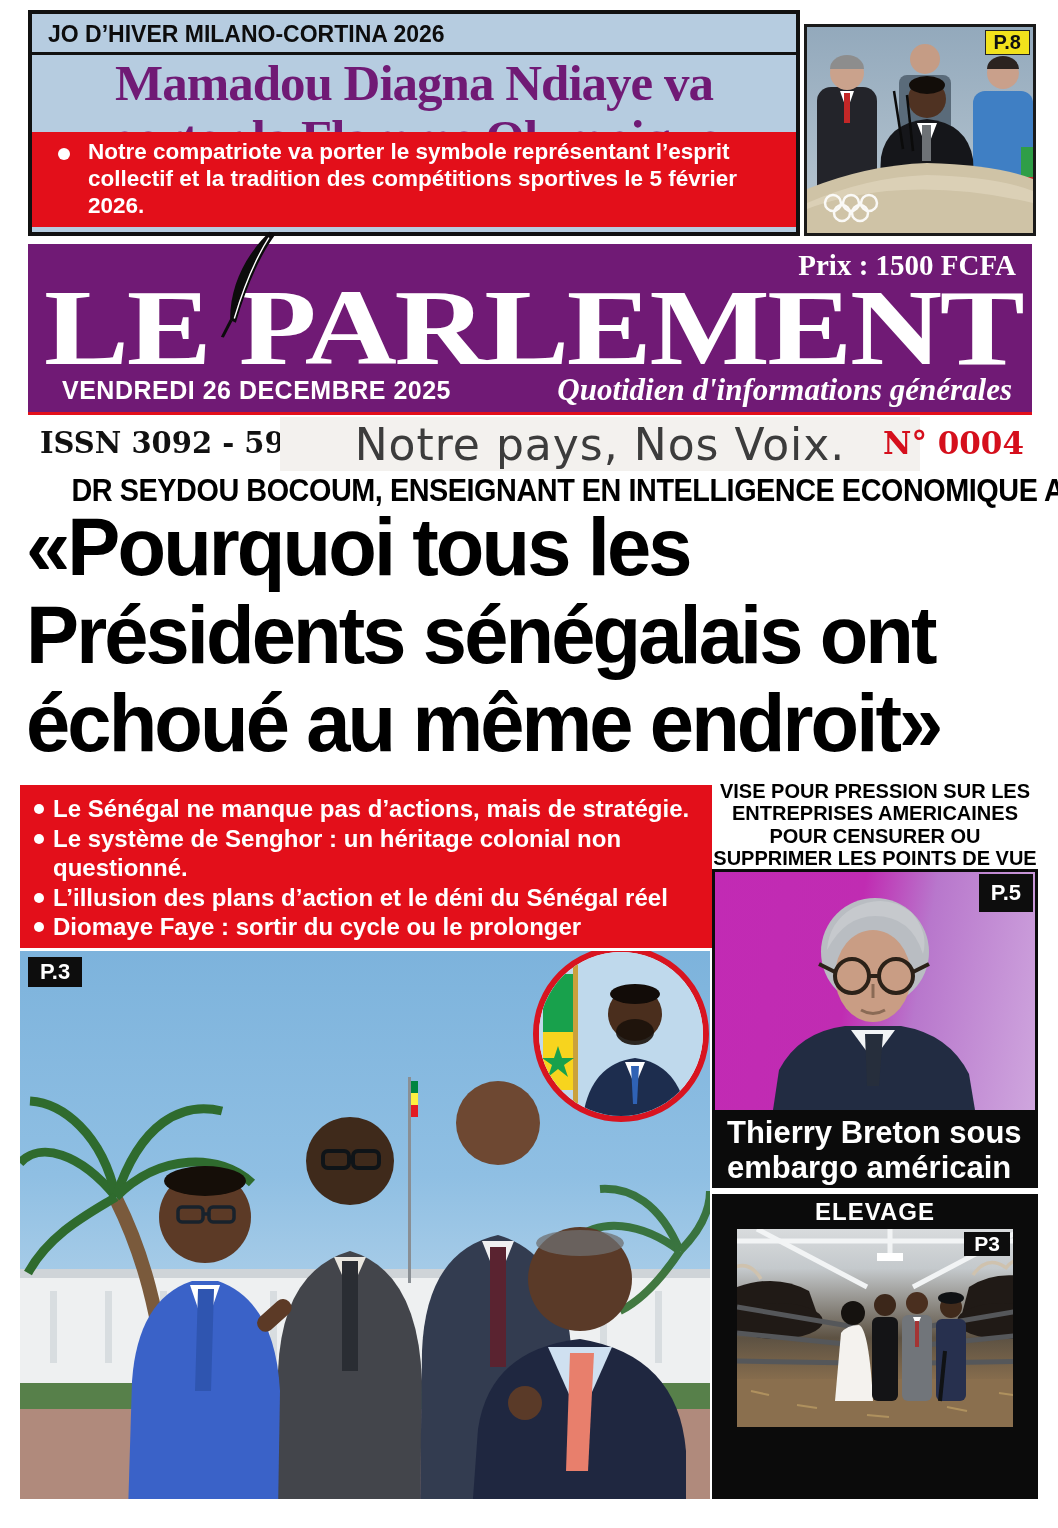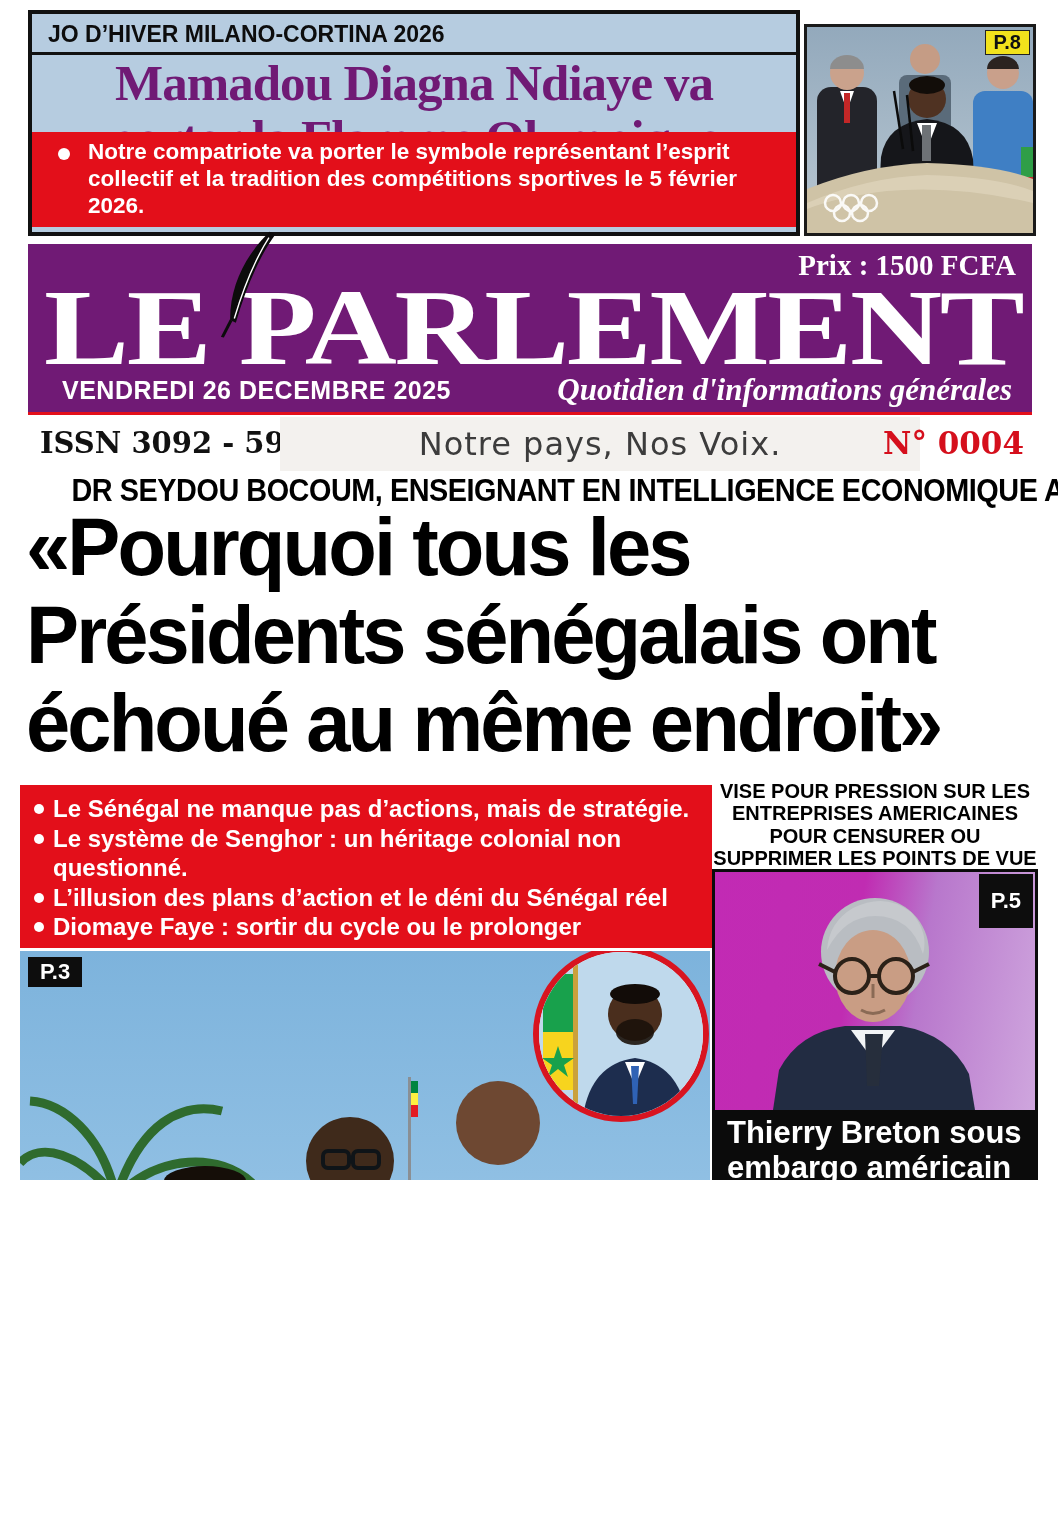"JO D’HIVER MILANO-CORTINA 2026" .page { height: 1180px -> 1499px }
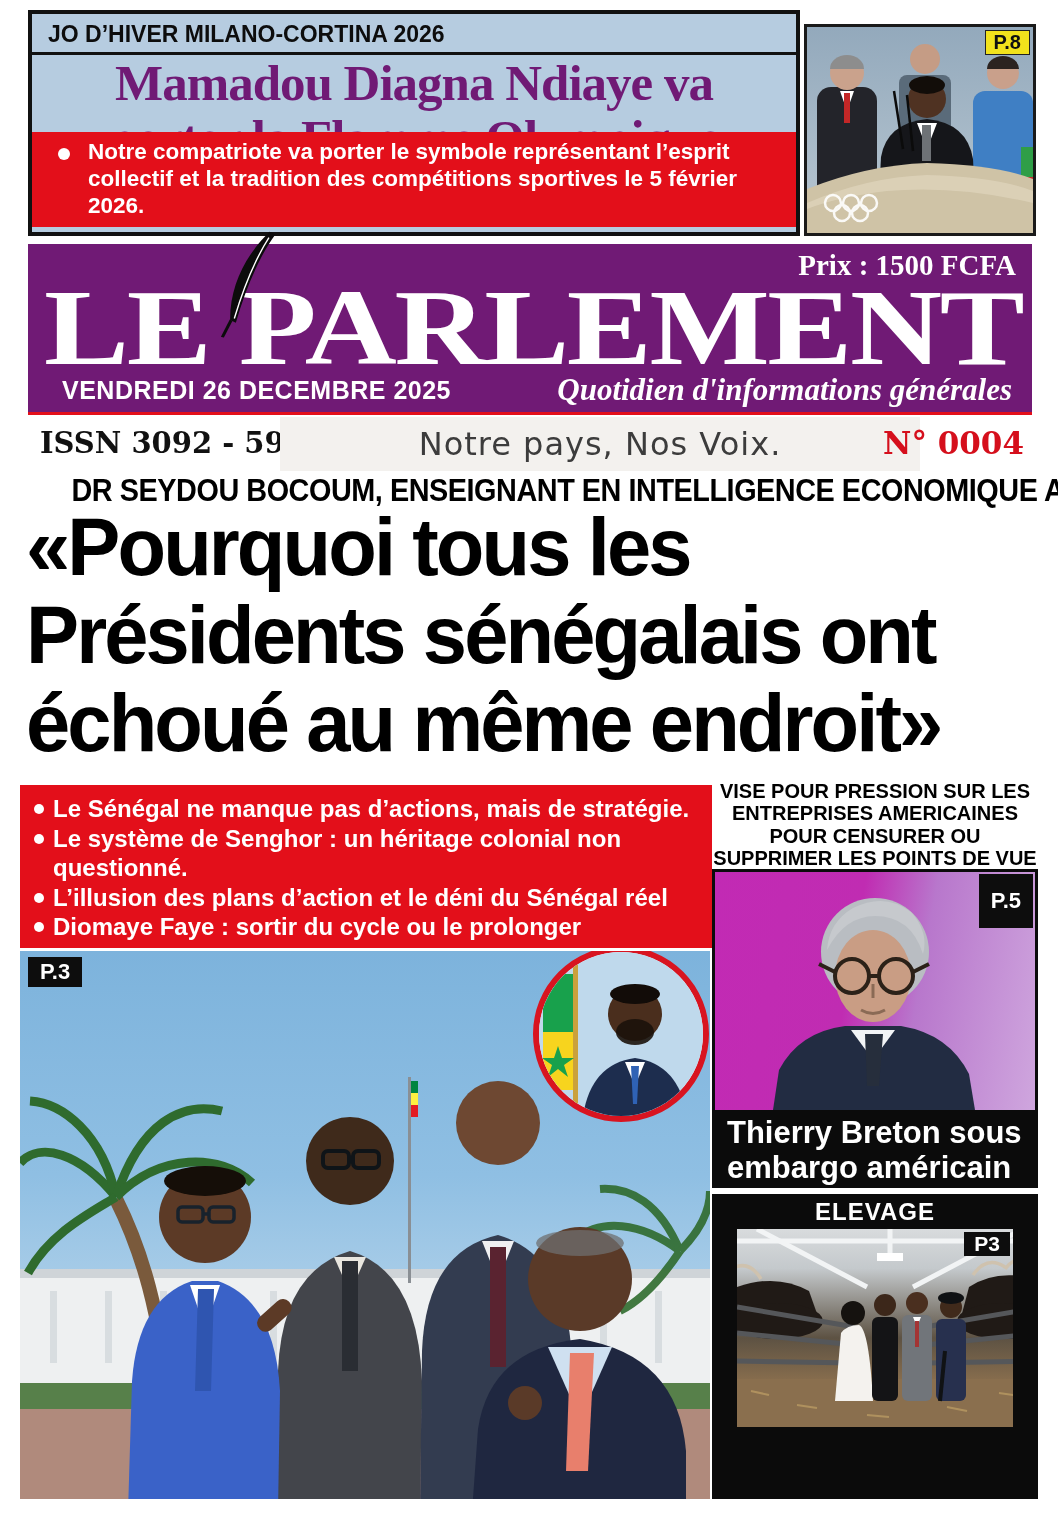"Notre pays, Nos Voix." .motto { font-size: 32px -> 44px }
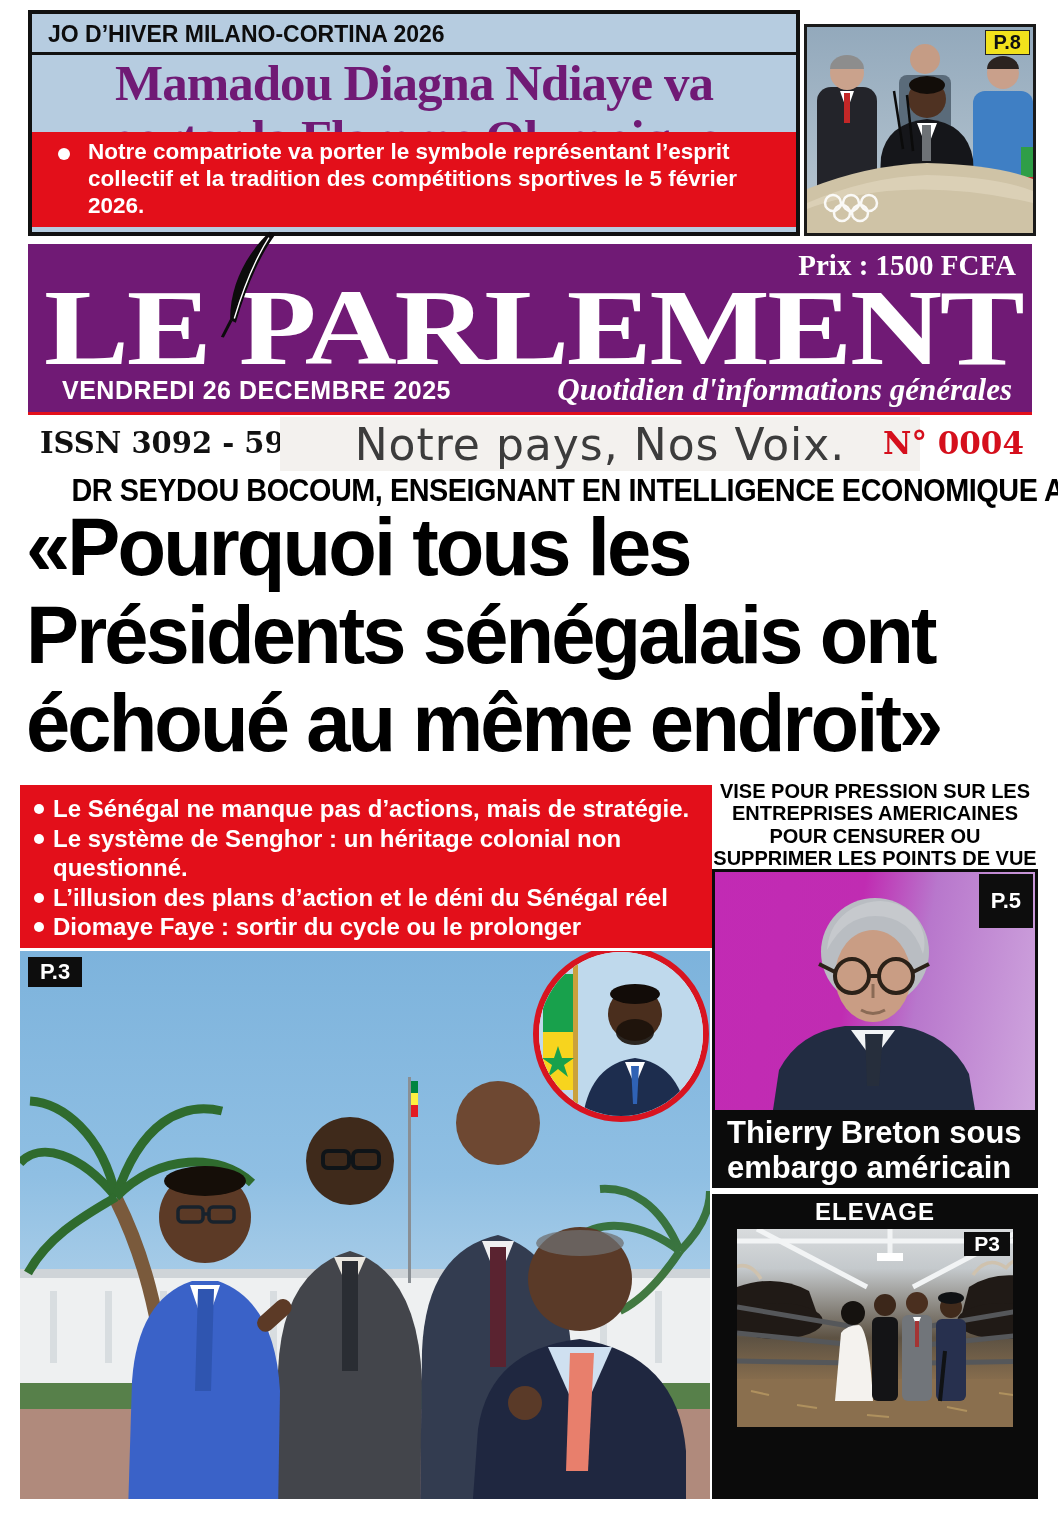"P.5" .badge-p5 { padding: 14px 12px -> 6px 12px }
